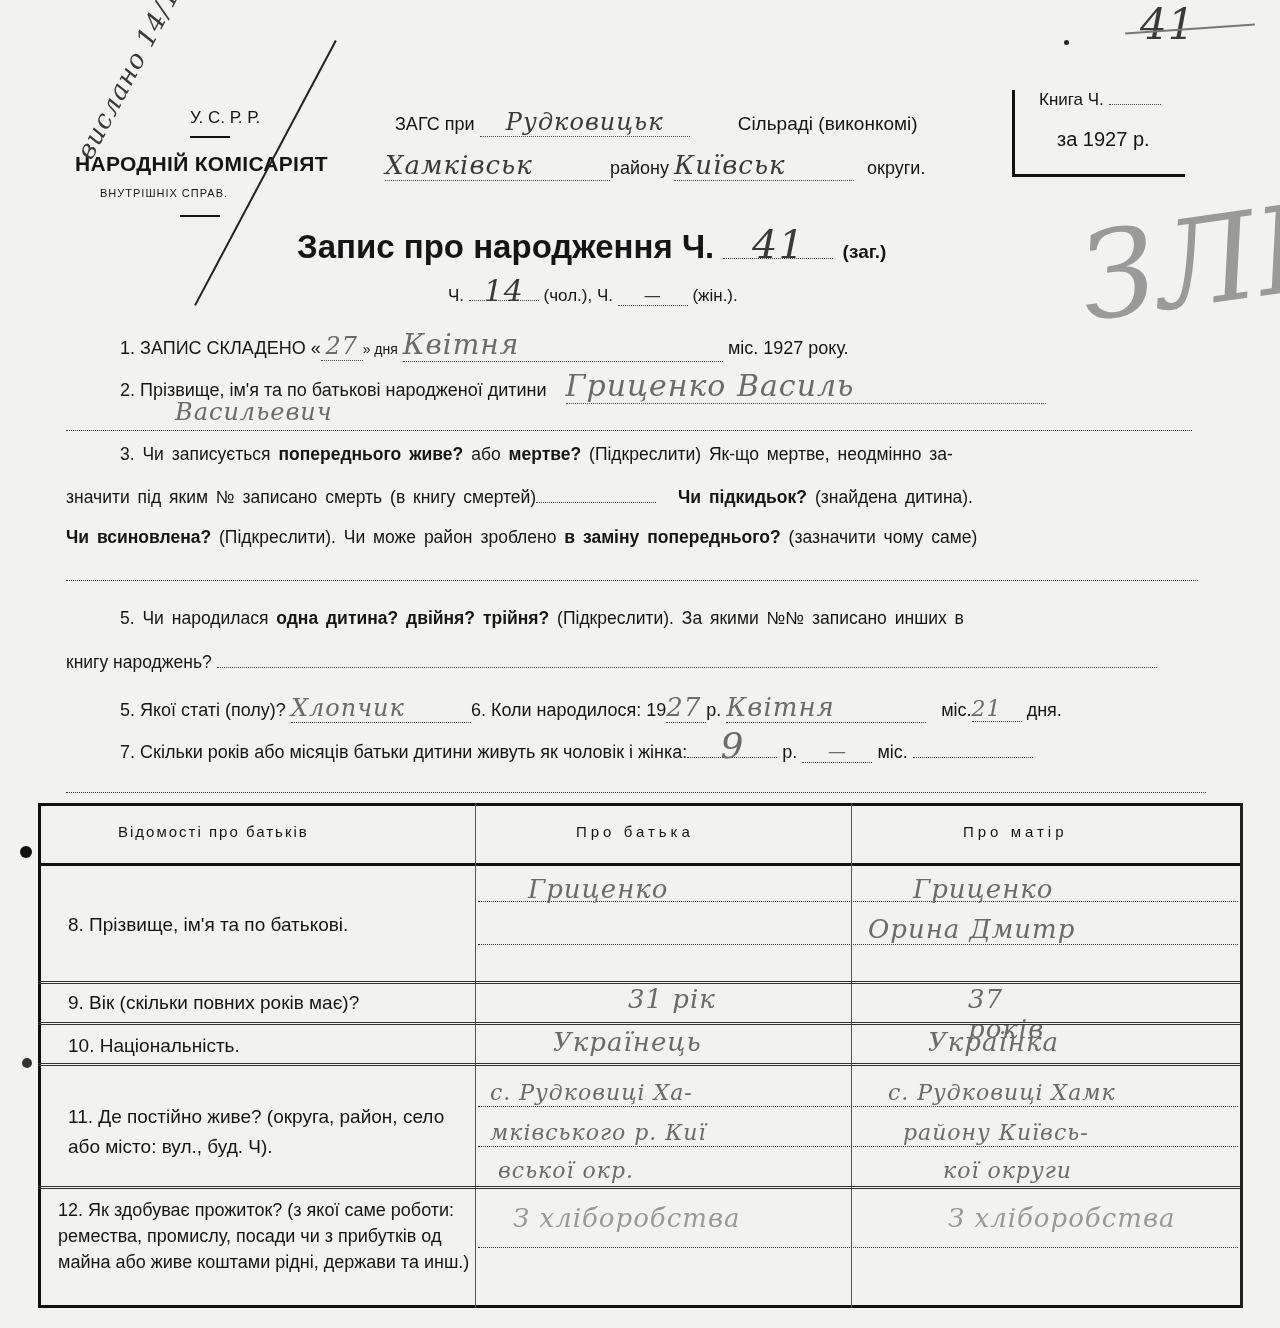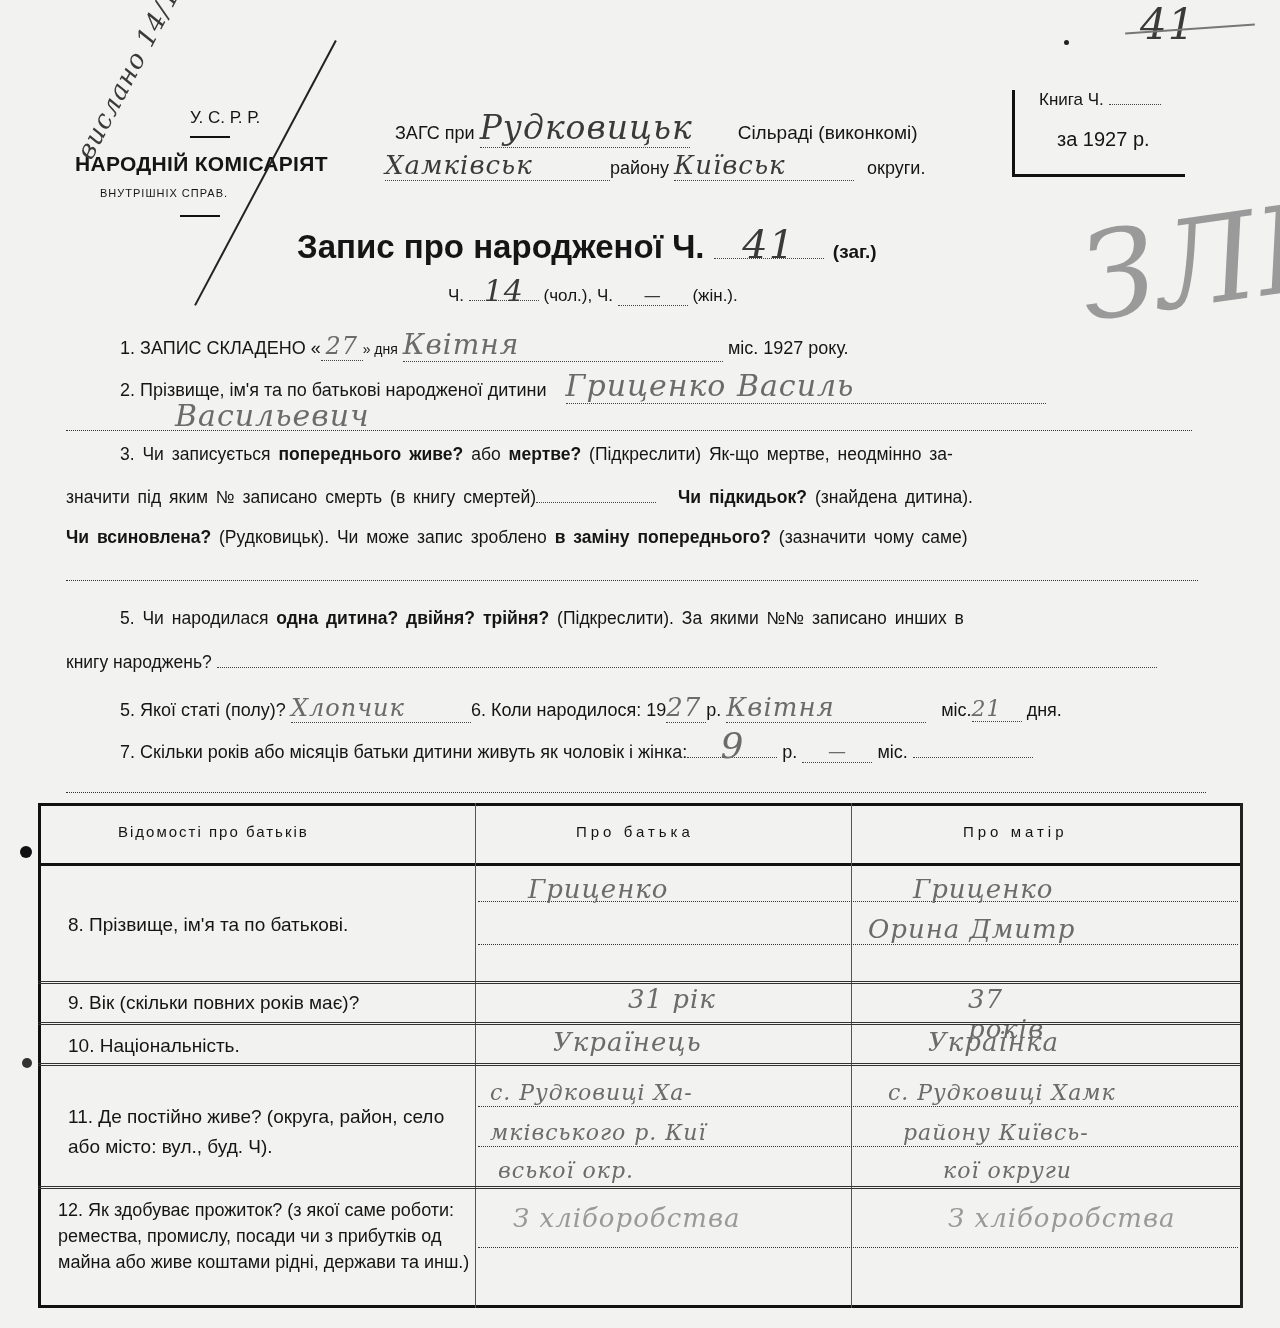"Рудковицьк" span.dots { font-size: 33px -> 24px }
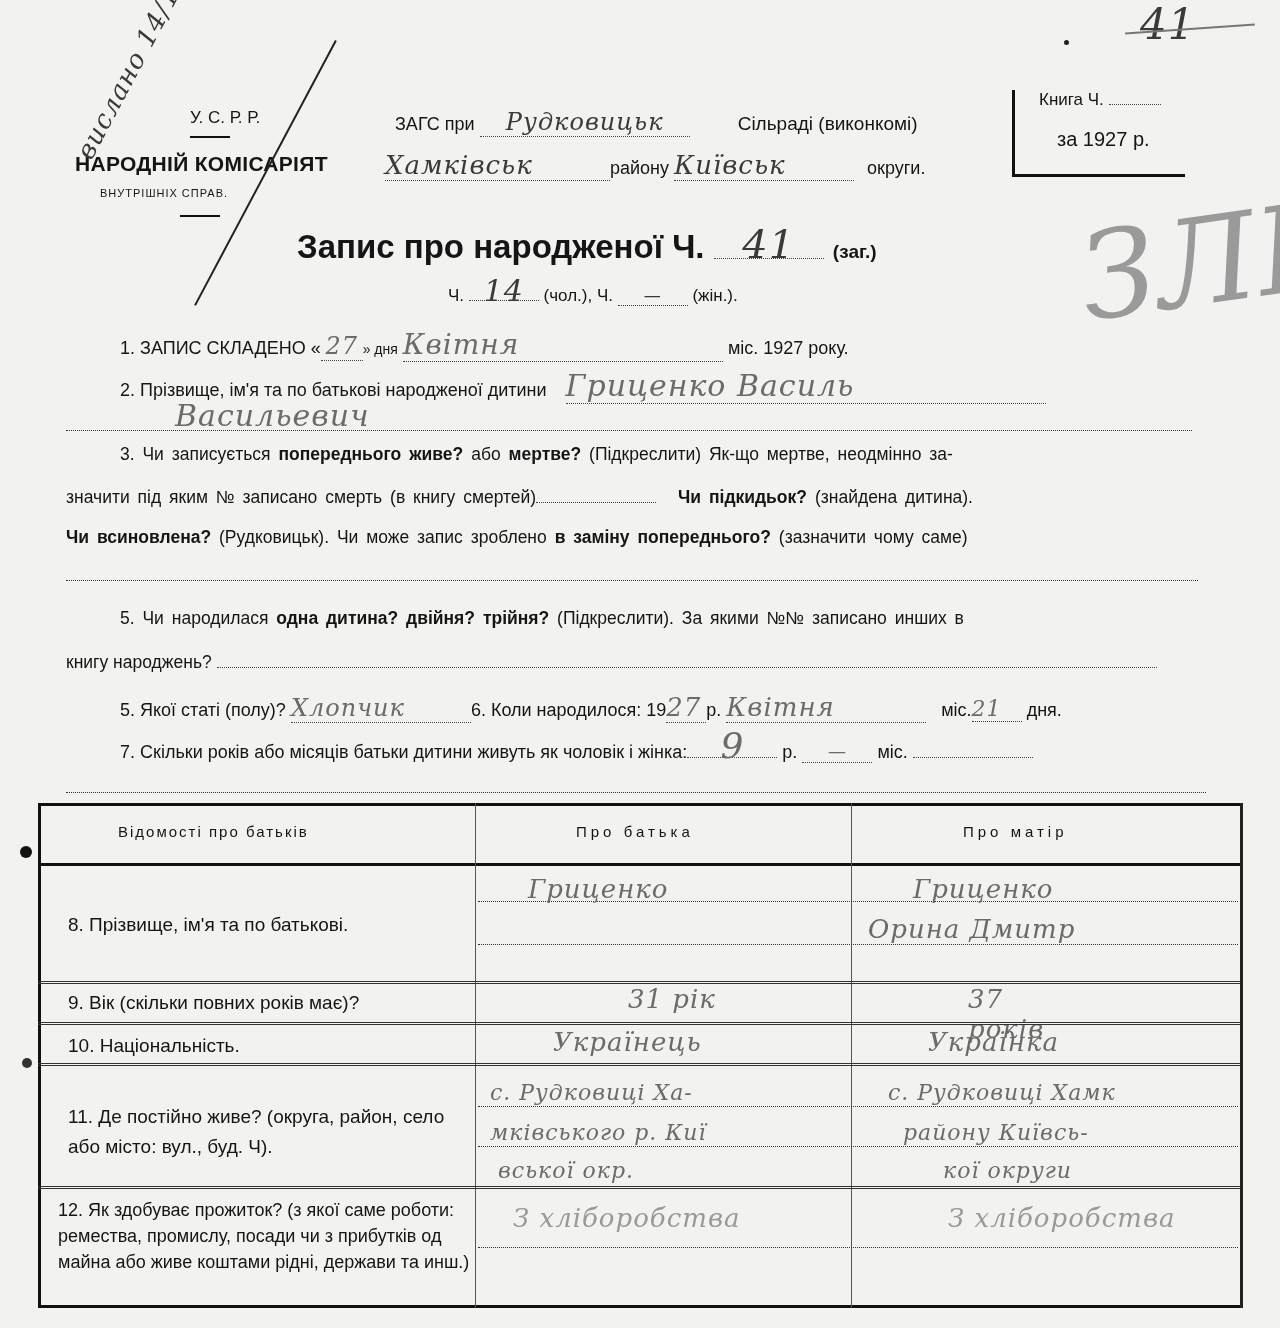"Запис про народженої Ч." span { text: народженої -> народження }
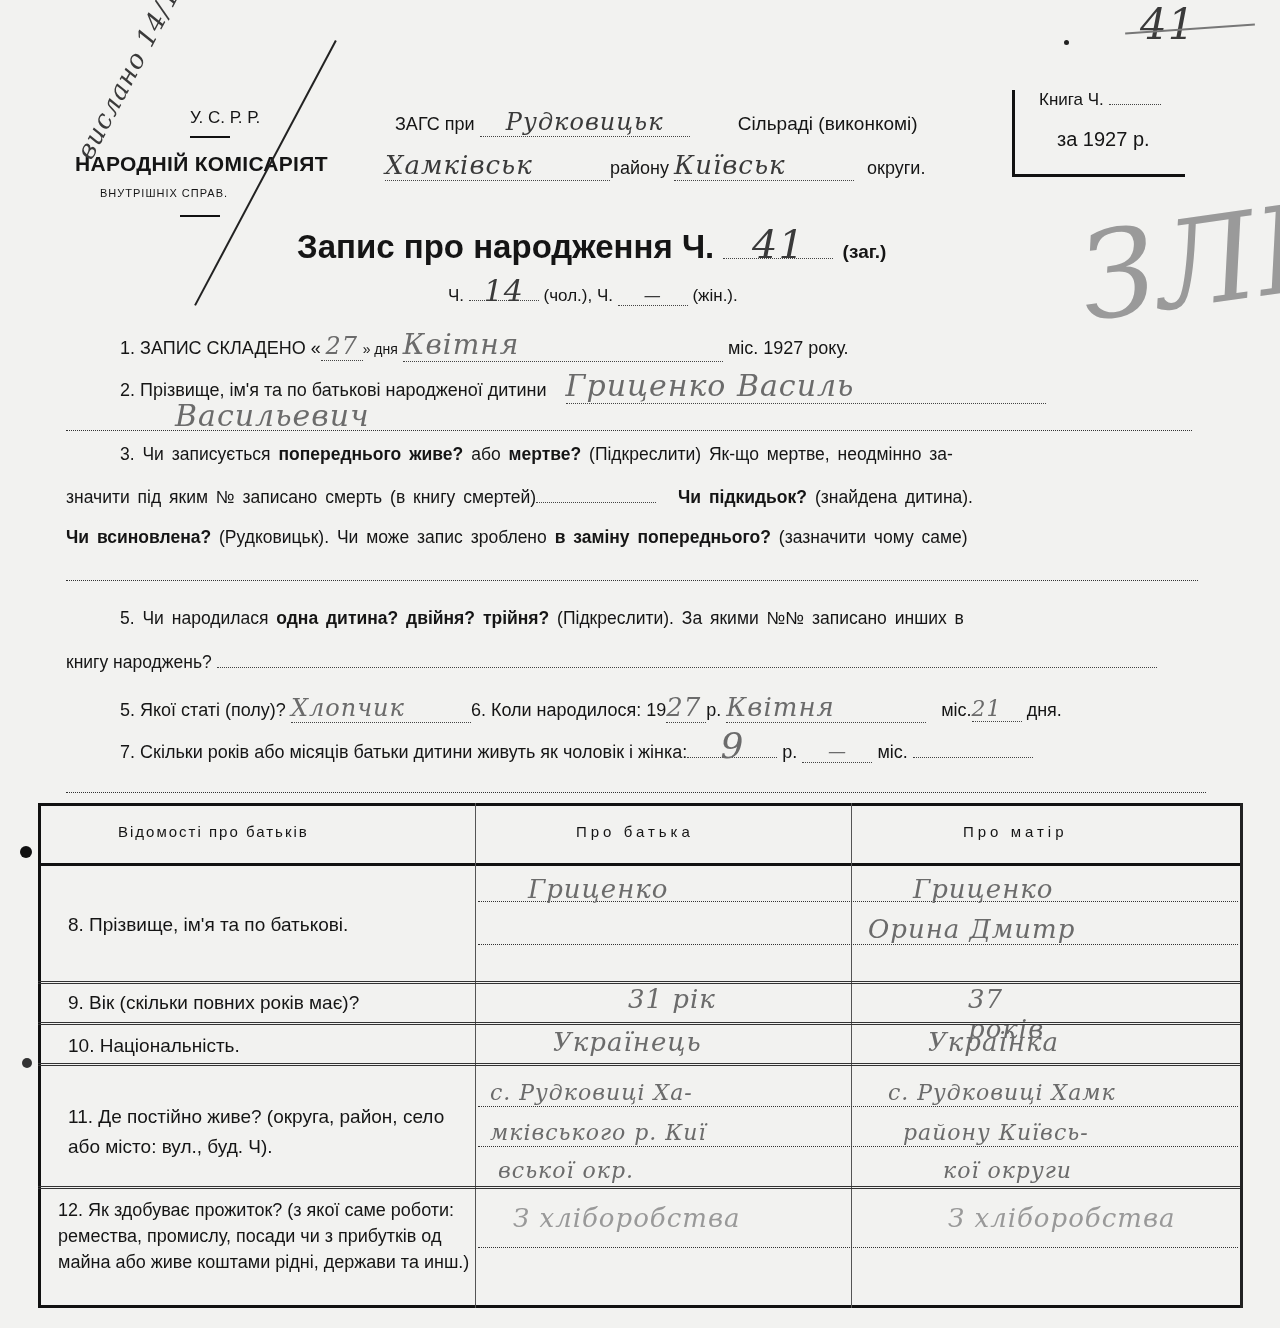"Васильевич" div.abs { font-size: 30px -> 24px }
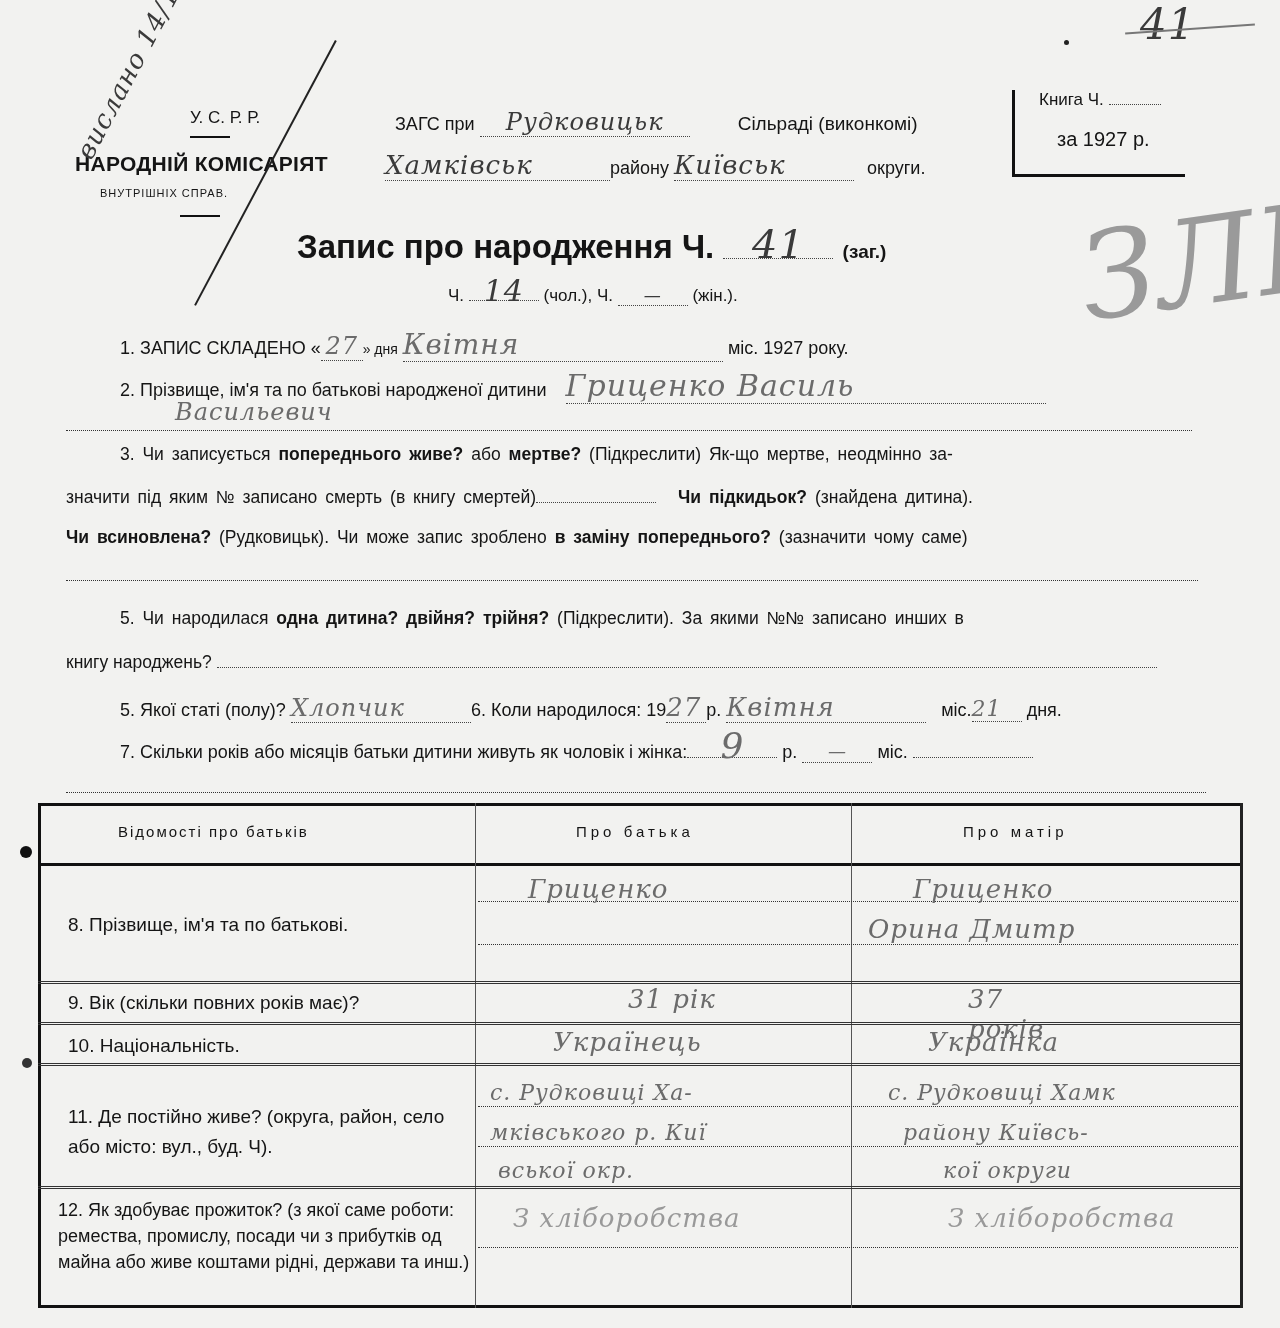"(Рудковицьк). Чи може запис зроблено" span { text: Рудковицьк). Чи може запис -> Підкреслити). Чи може район }
